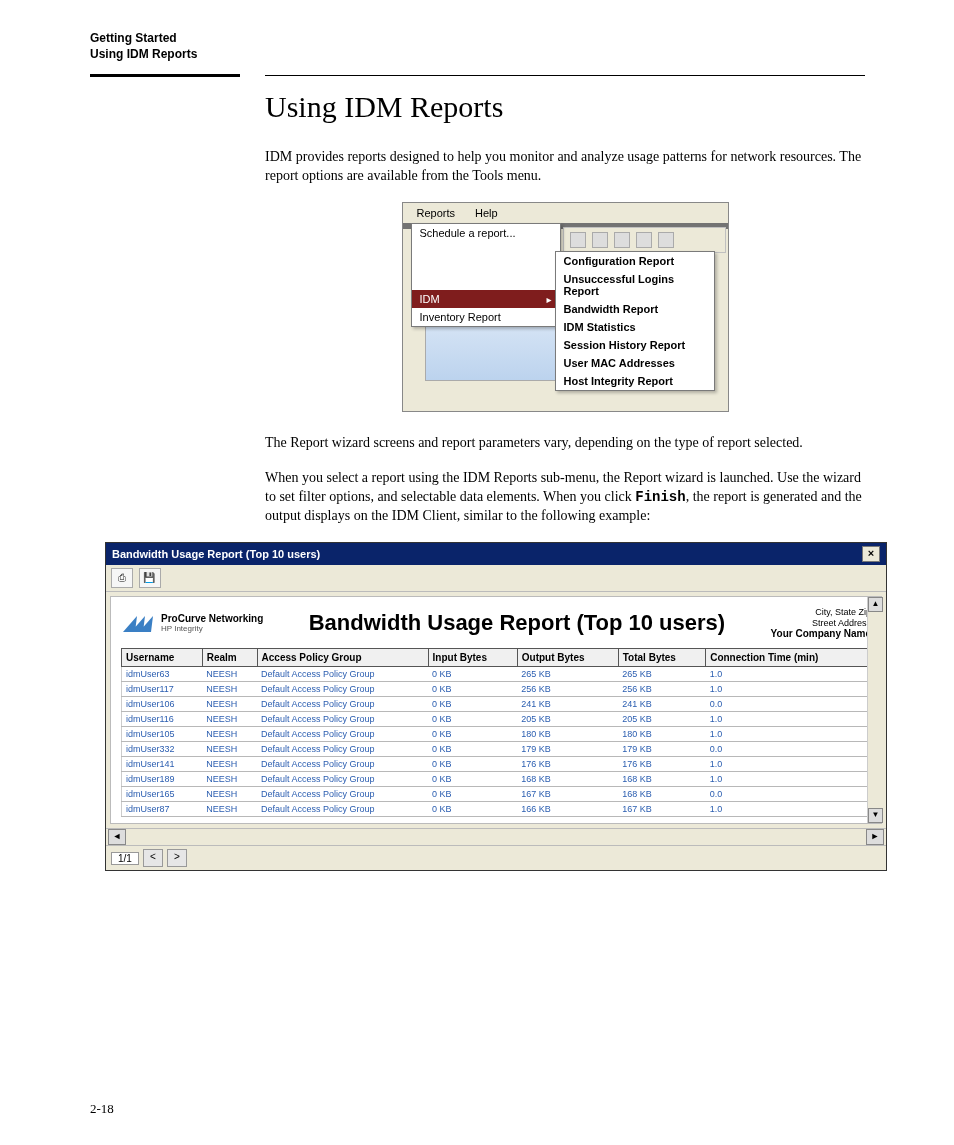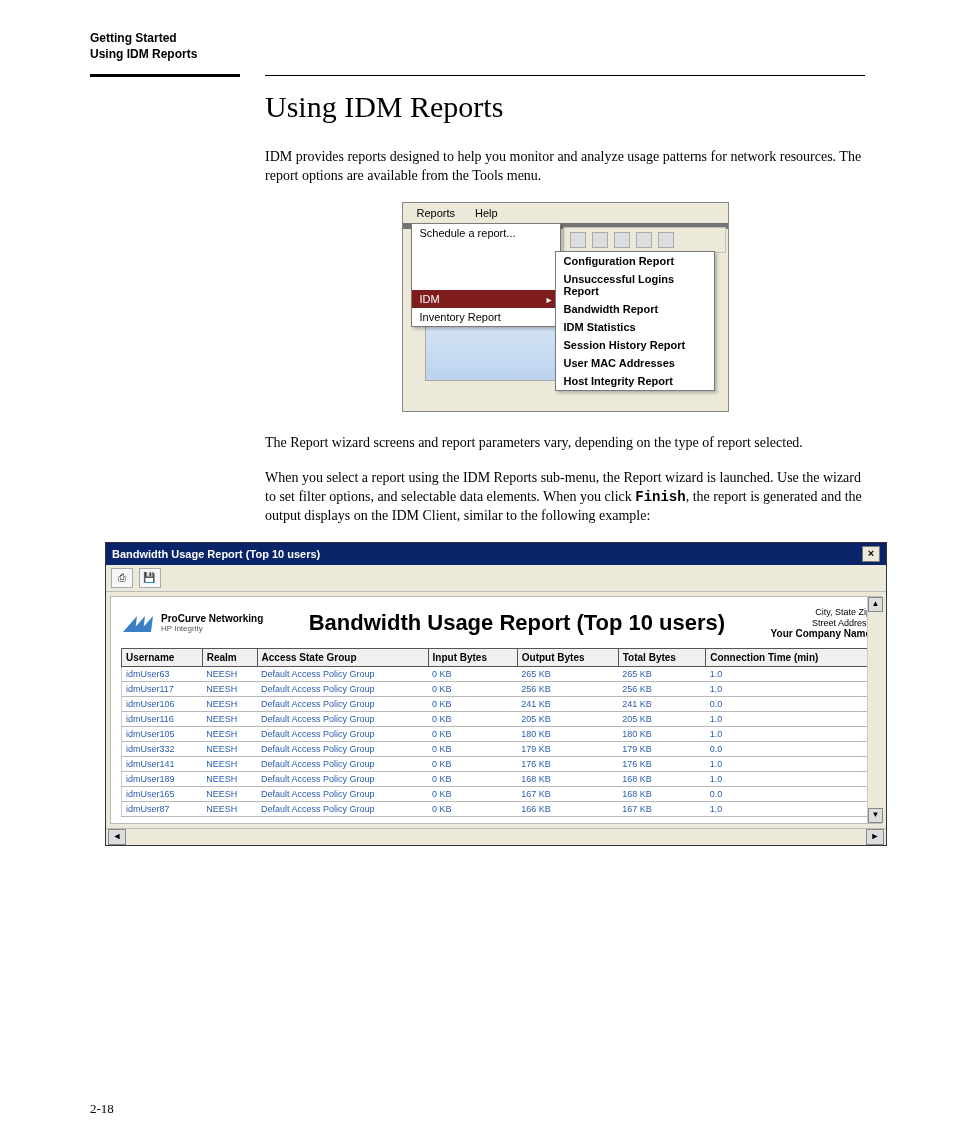"Access State Group" th { text: State -> Policy }
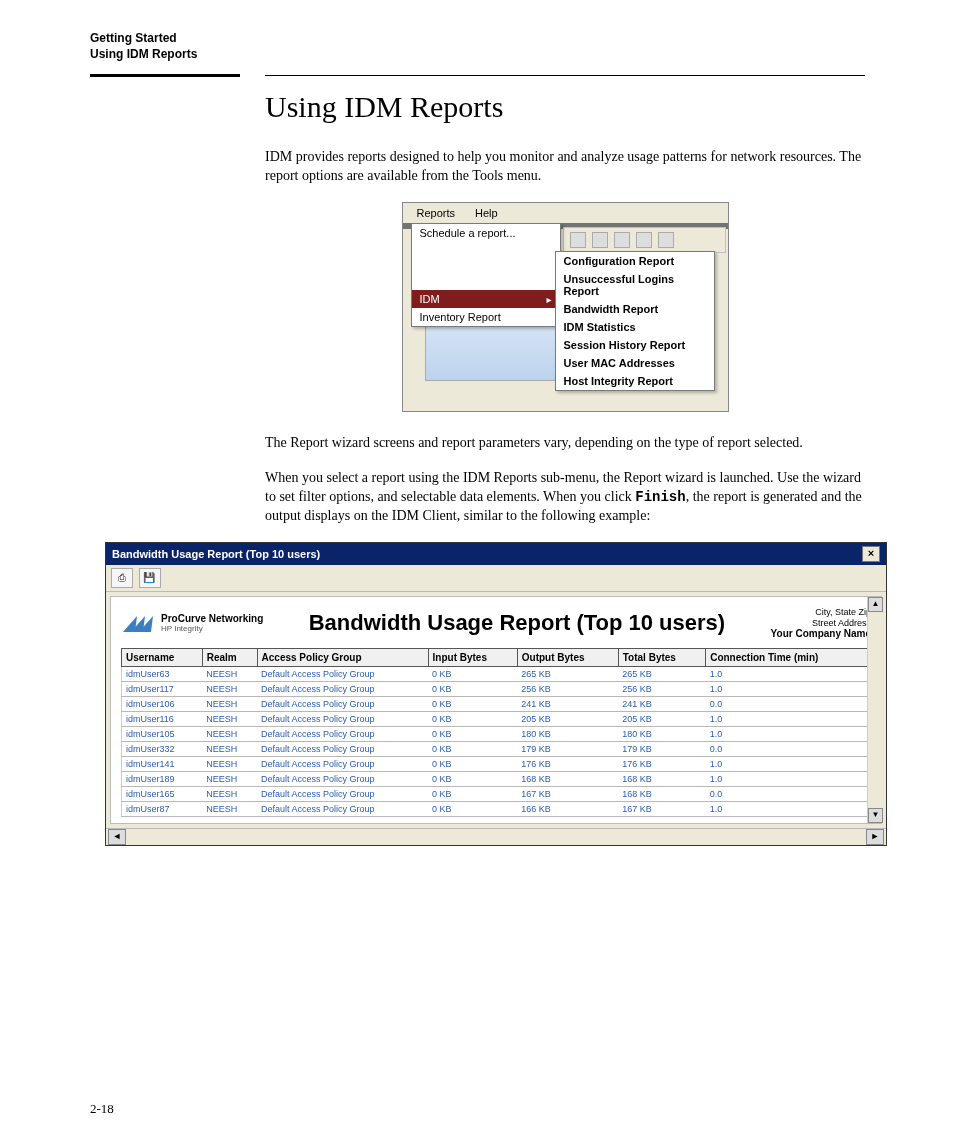"1/1" div.paginator { html: none -> <div> <div>1/1</div> <div>&lt;</div> <div>&gt;</div> </div> }
